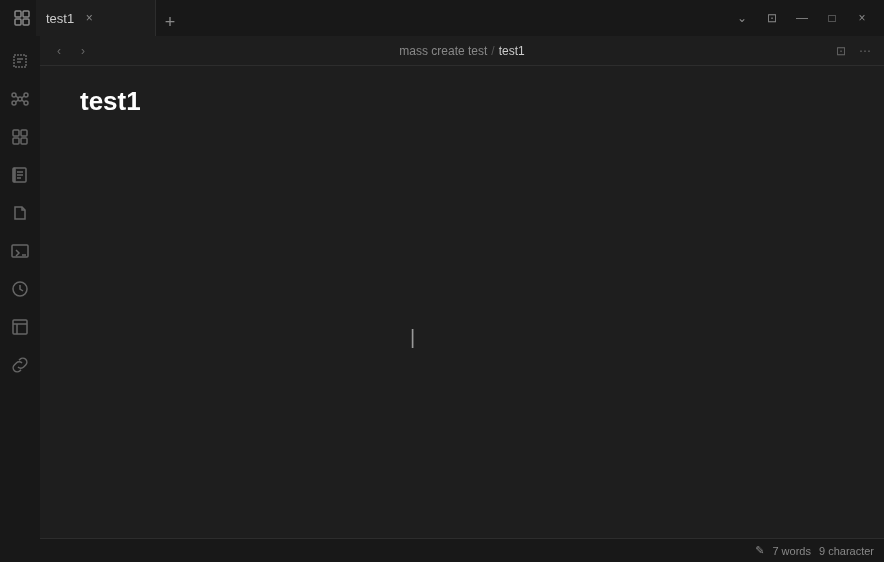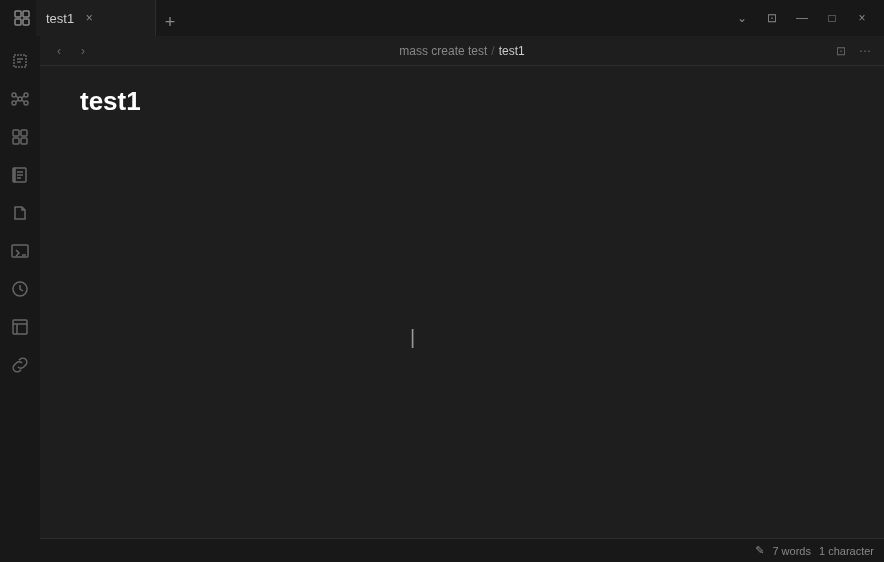"1 character" span { text: 1 -> 9 }
